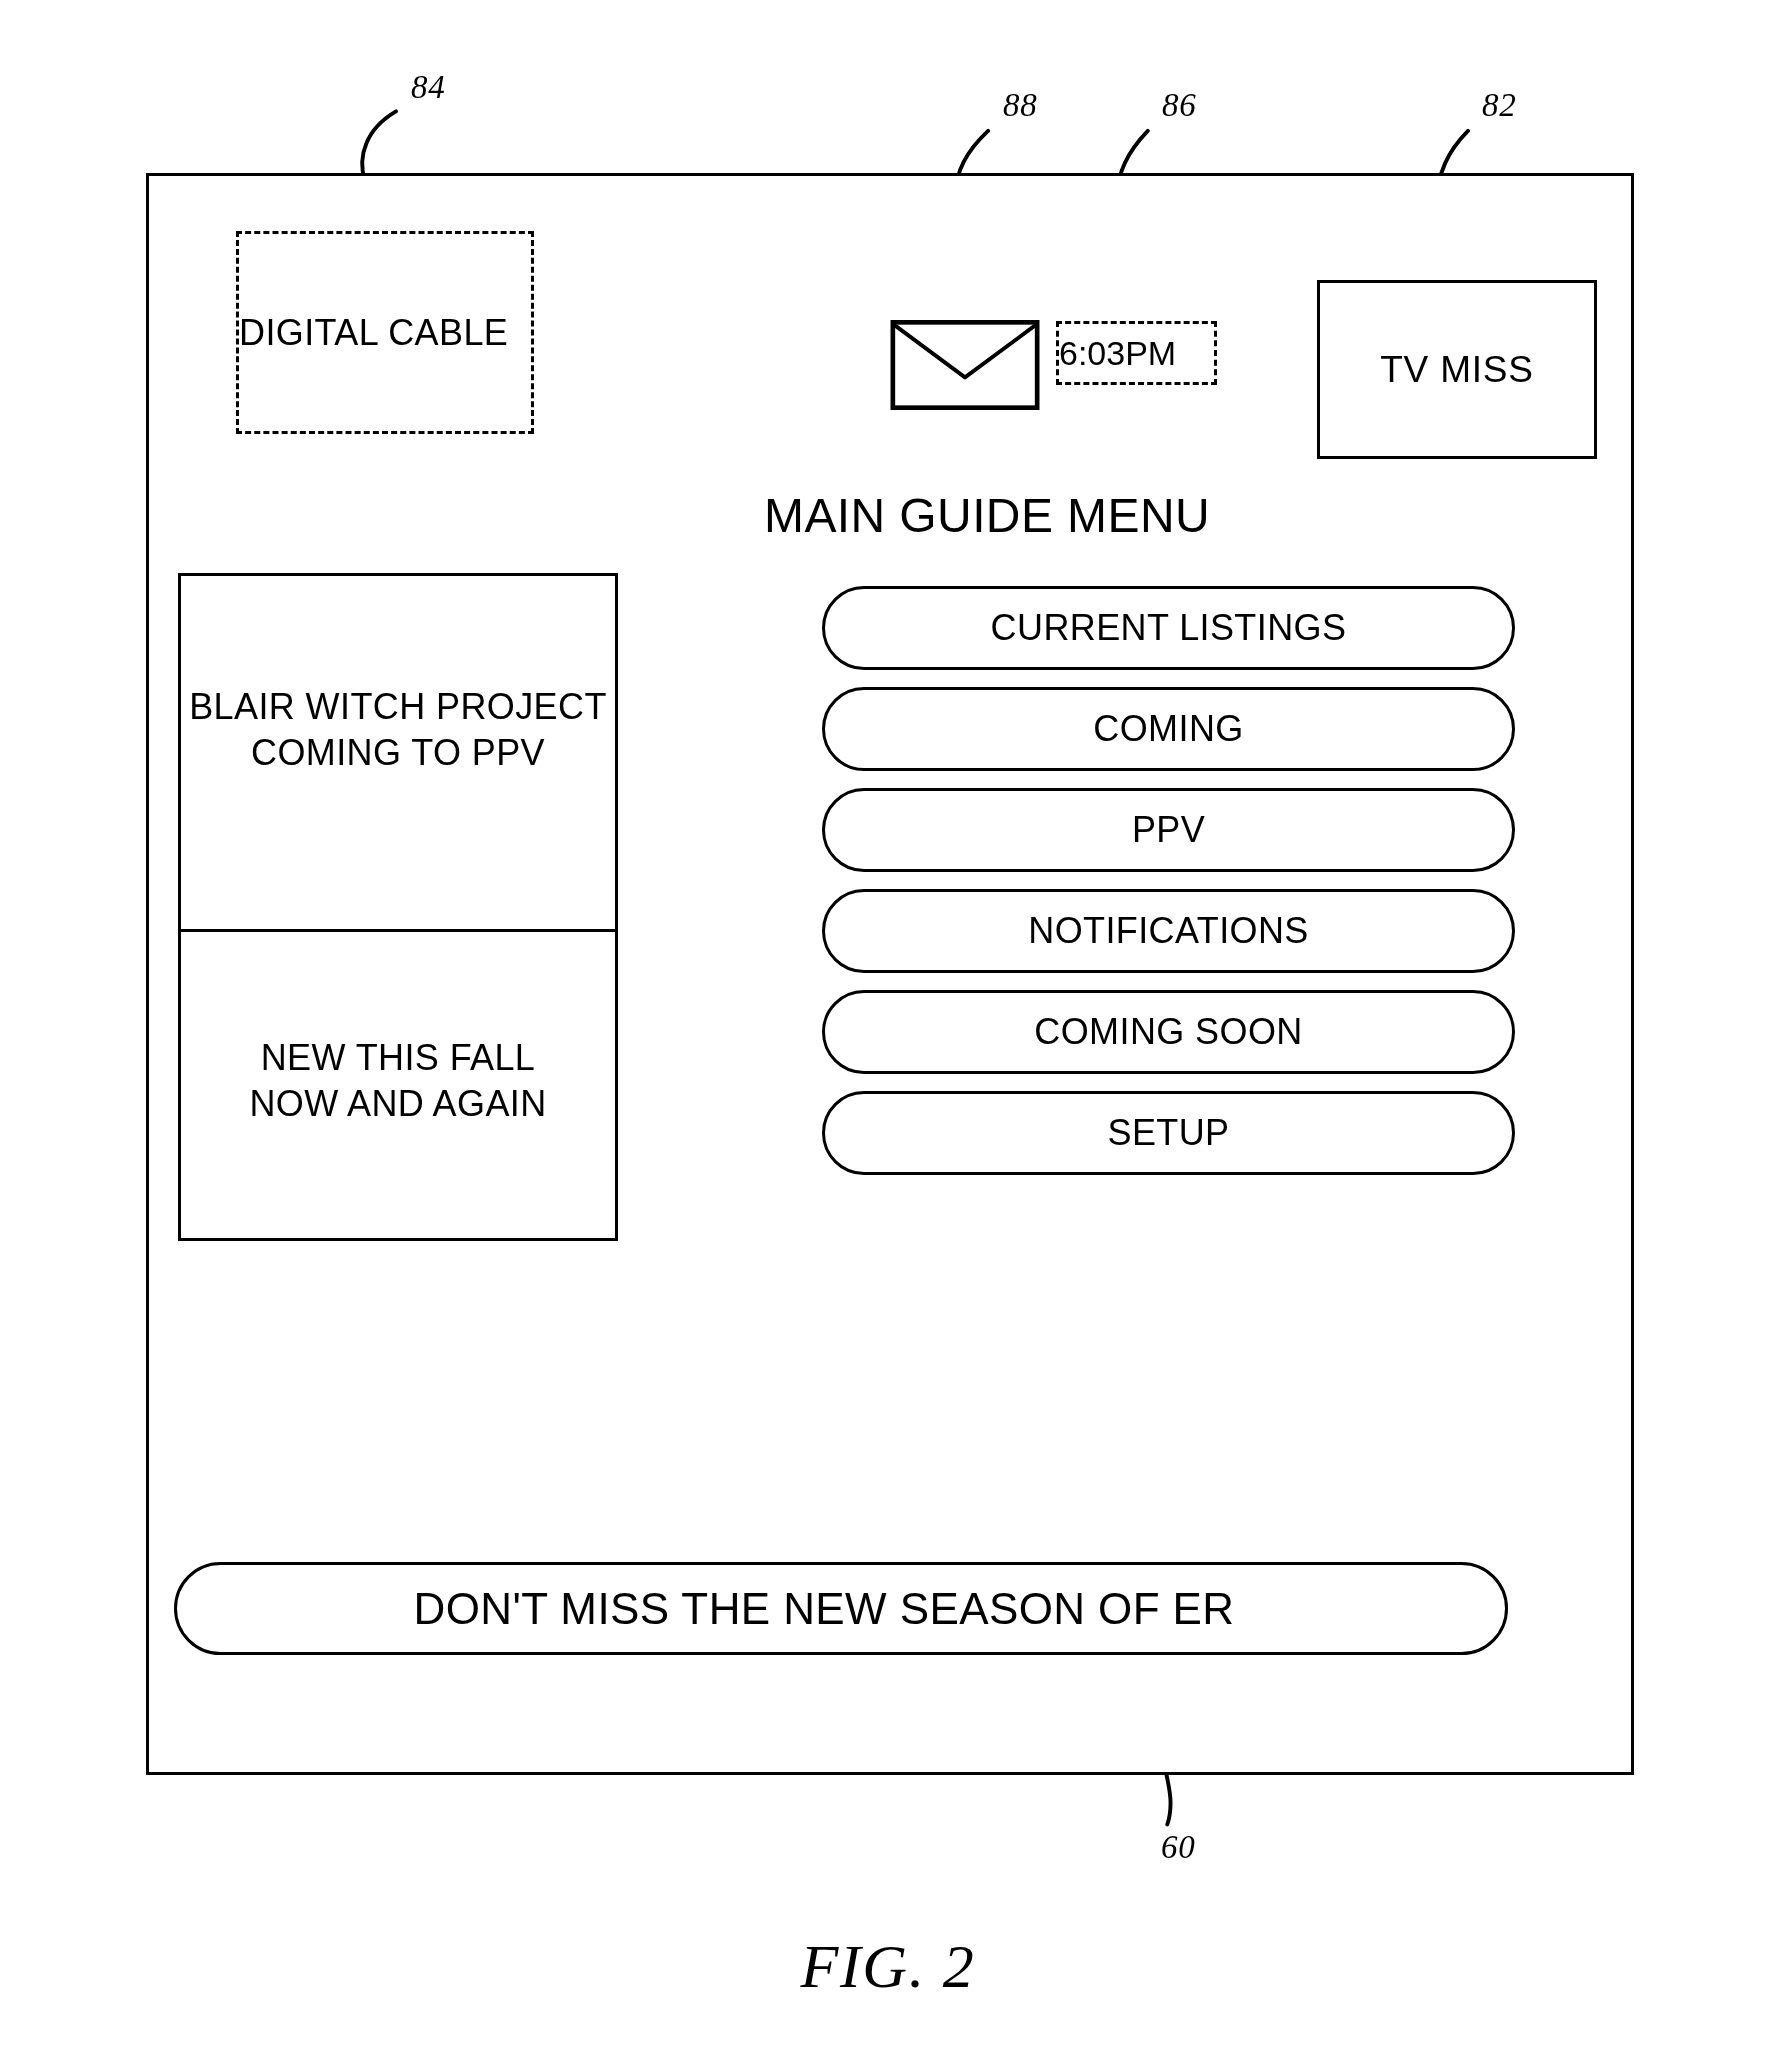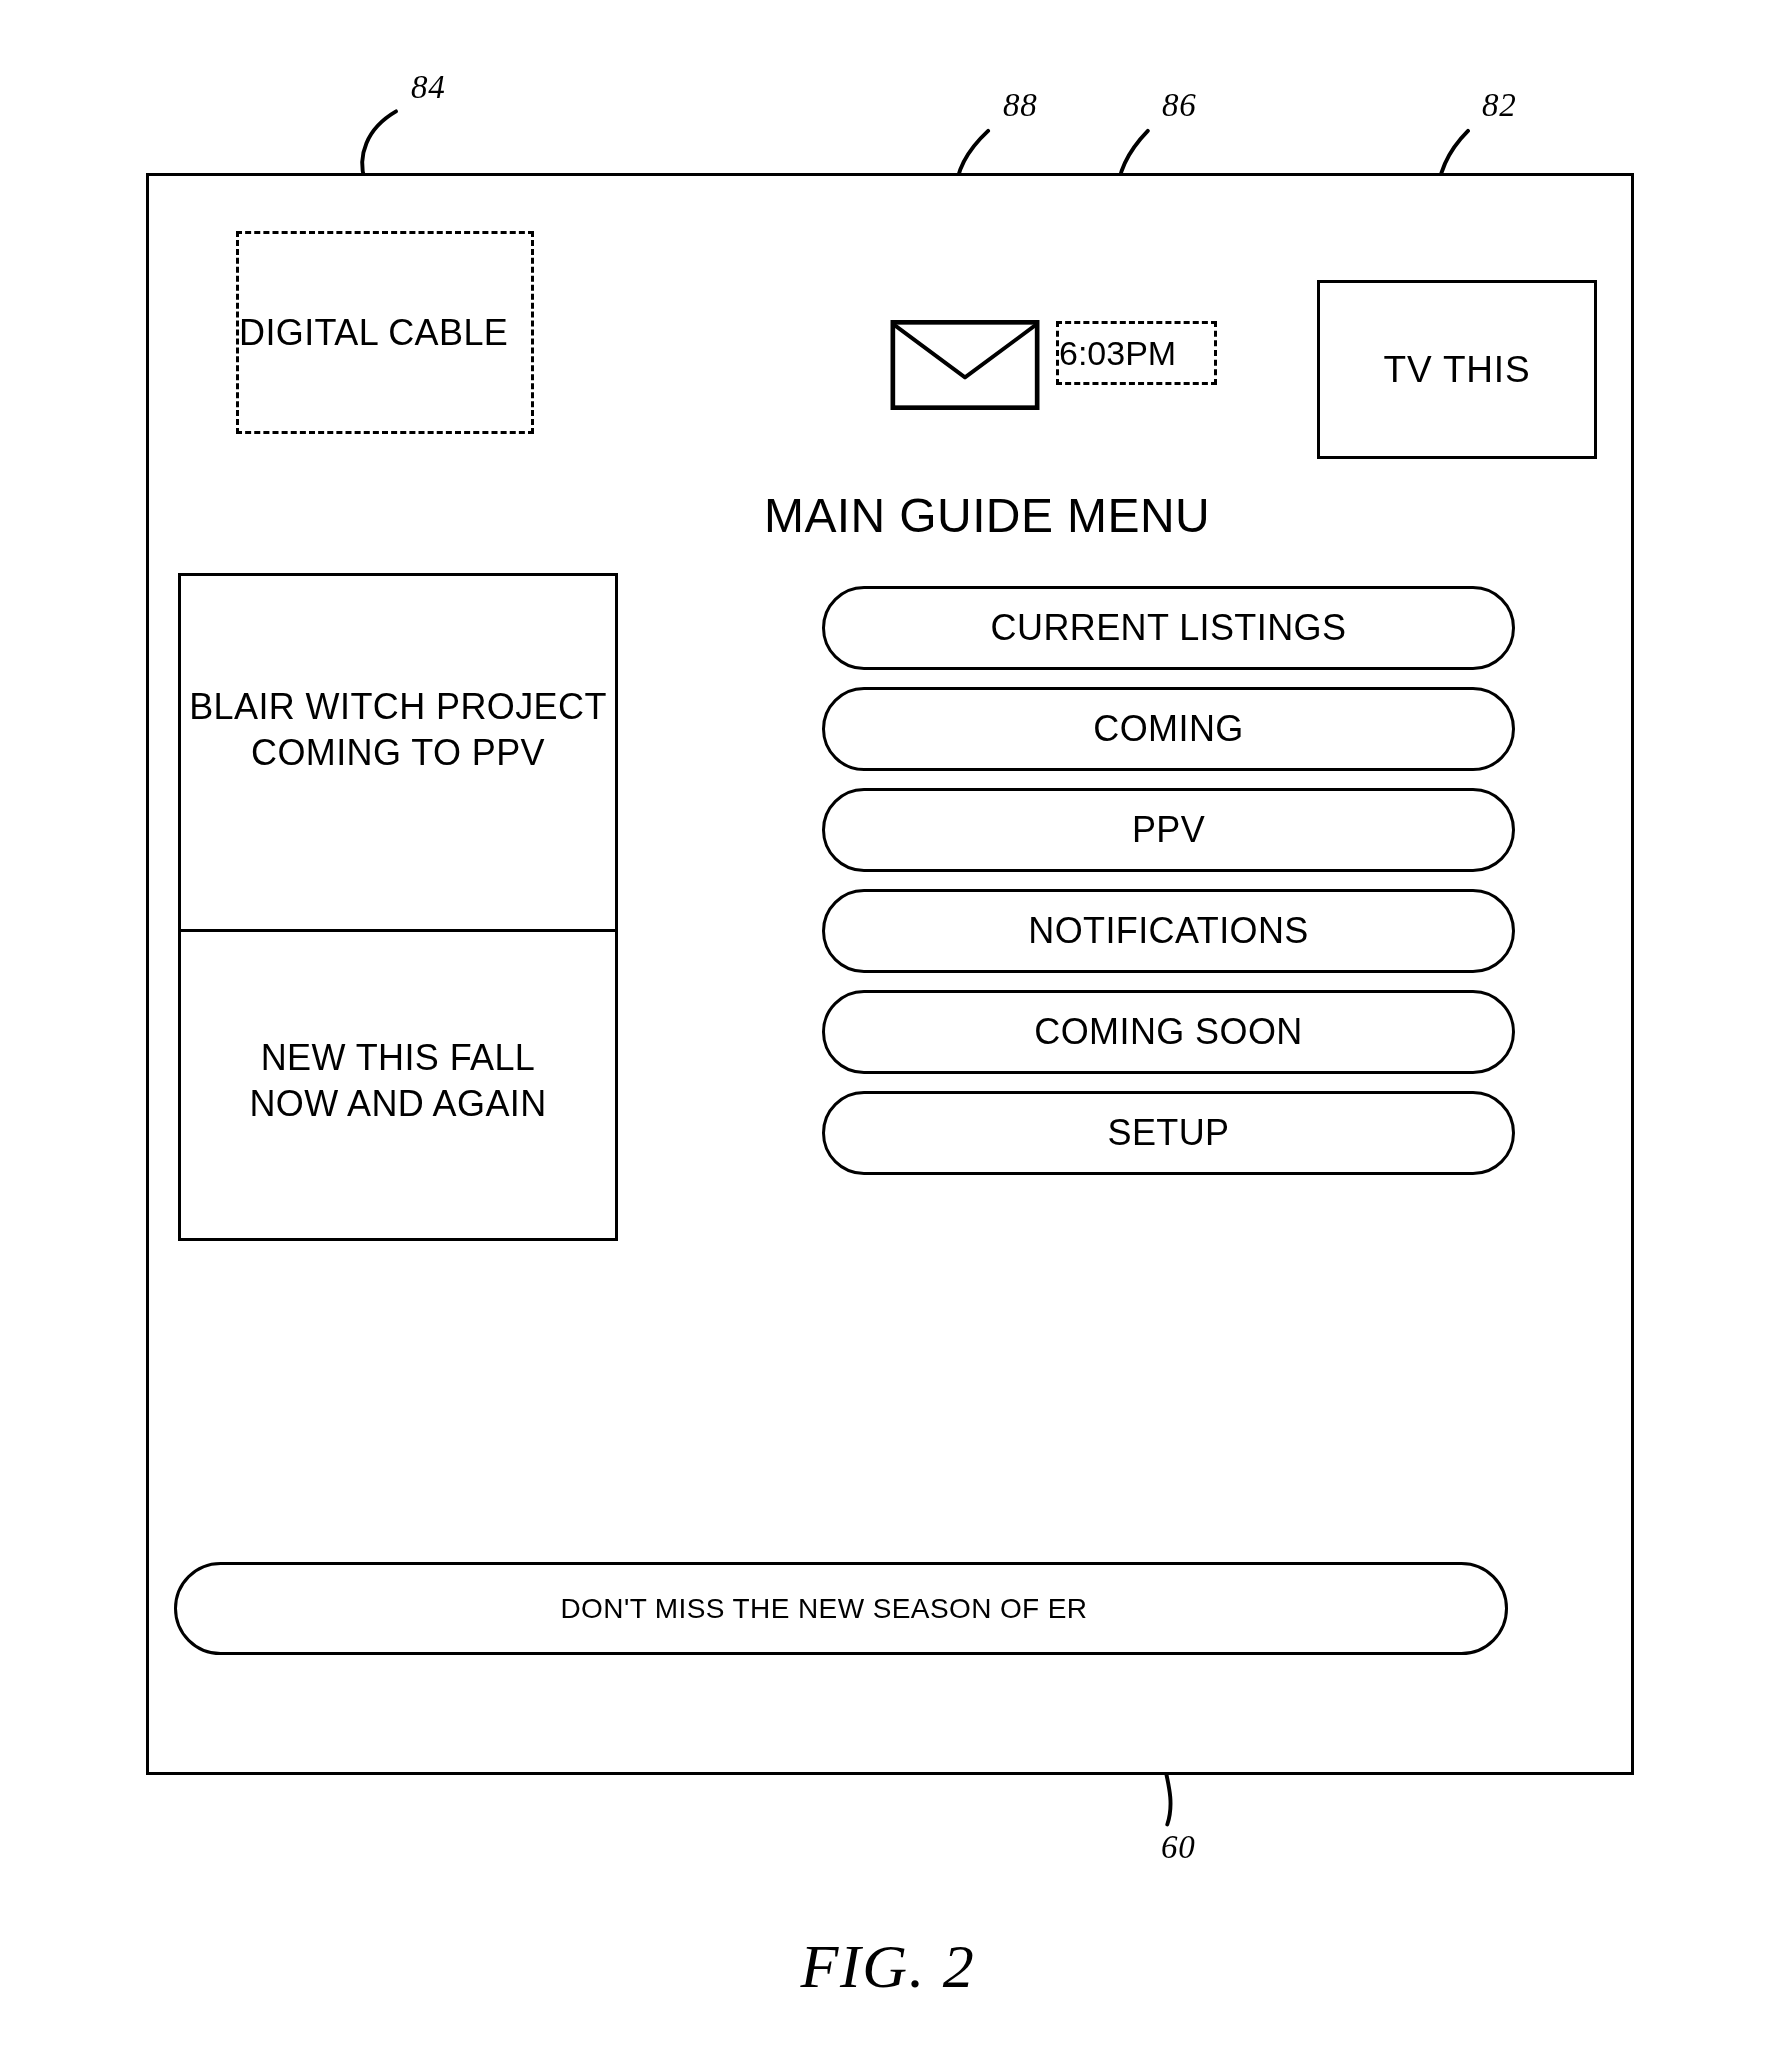"TV THIS" span.label { text: THIS -> MISS }
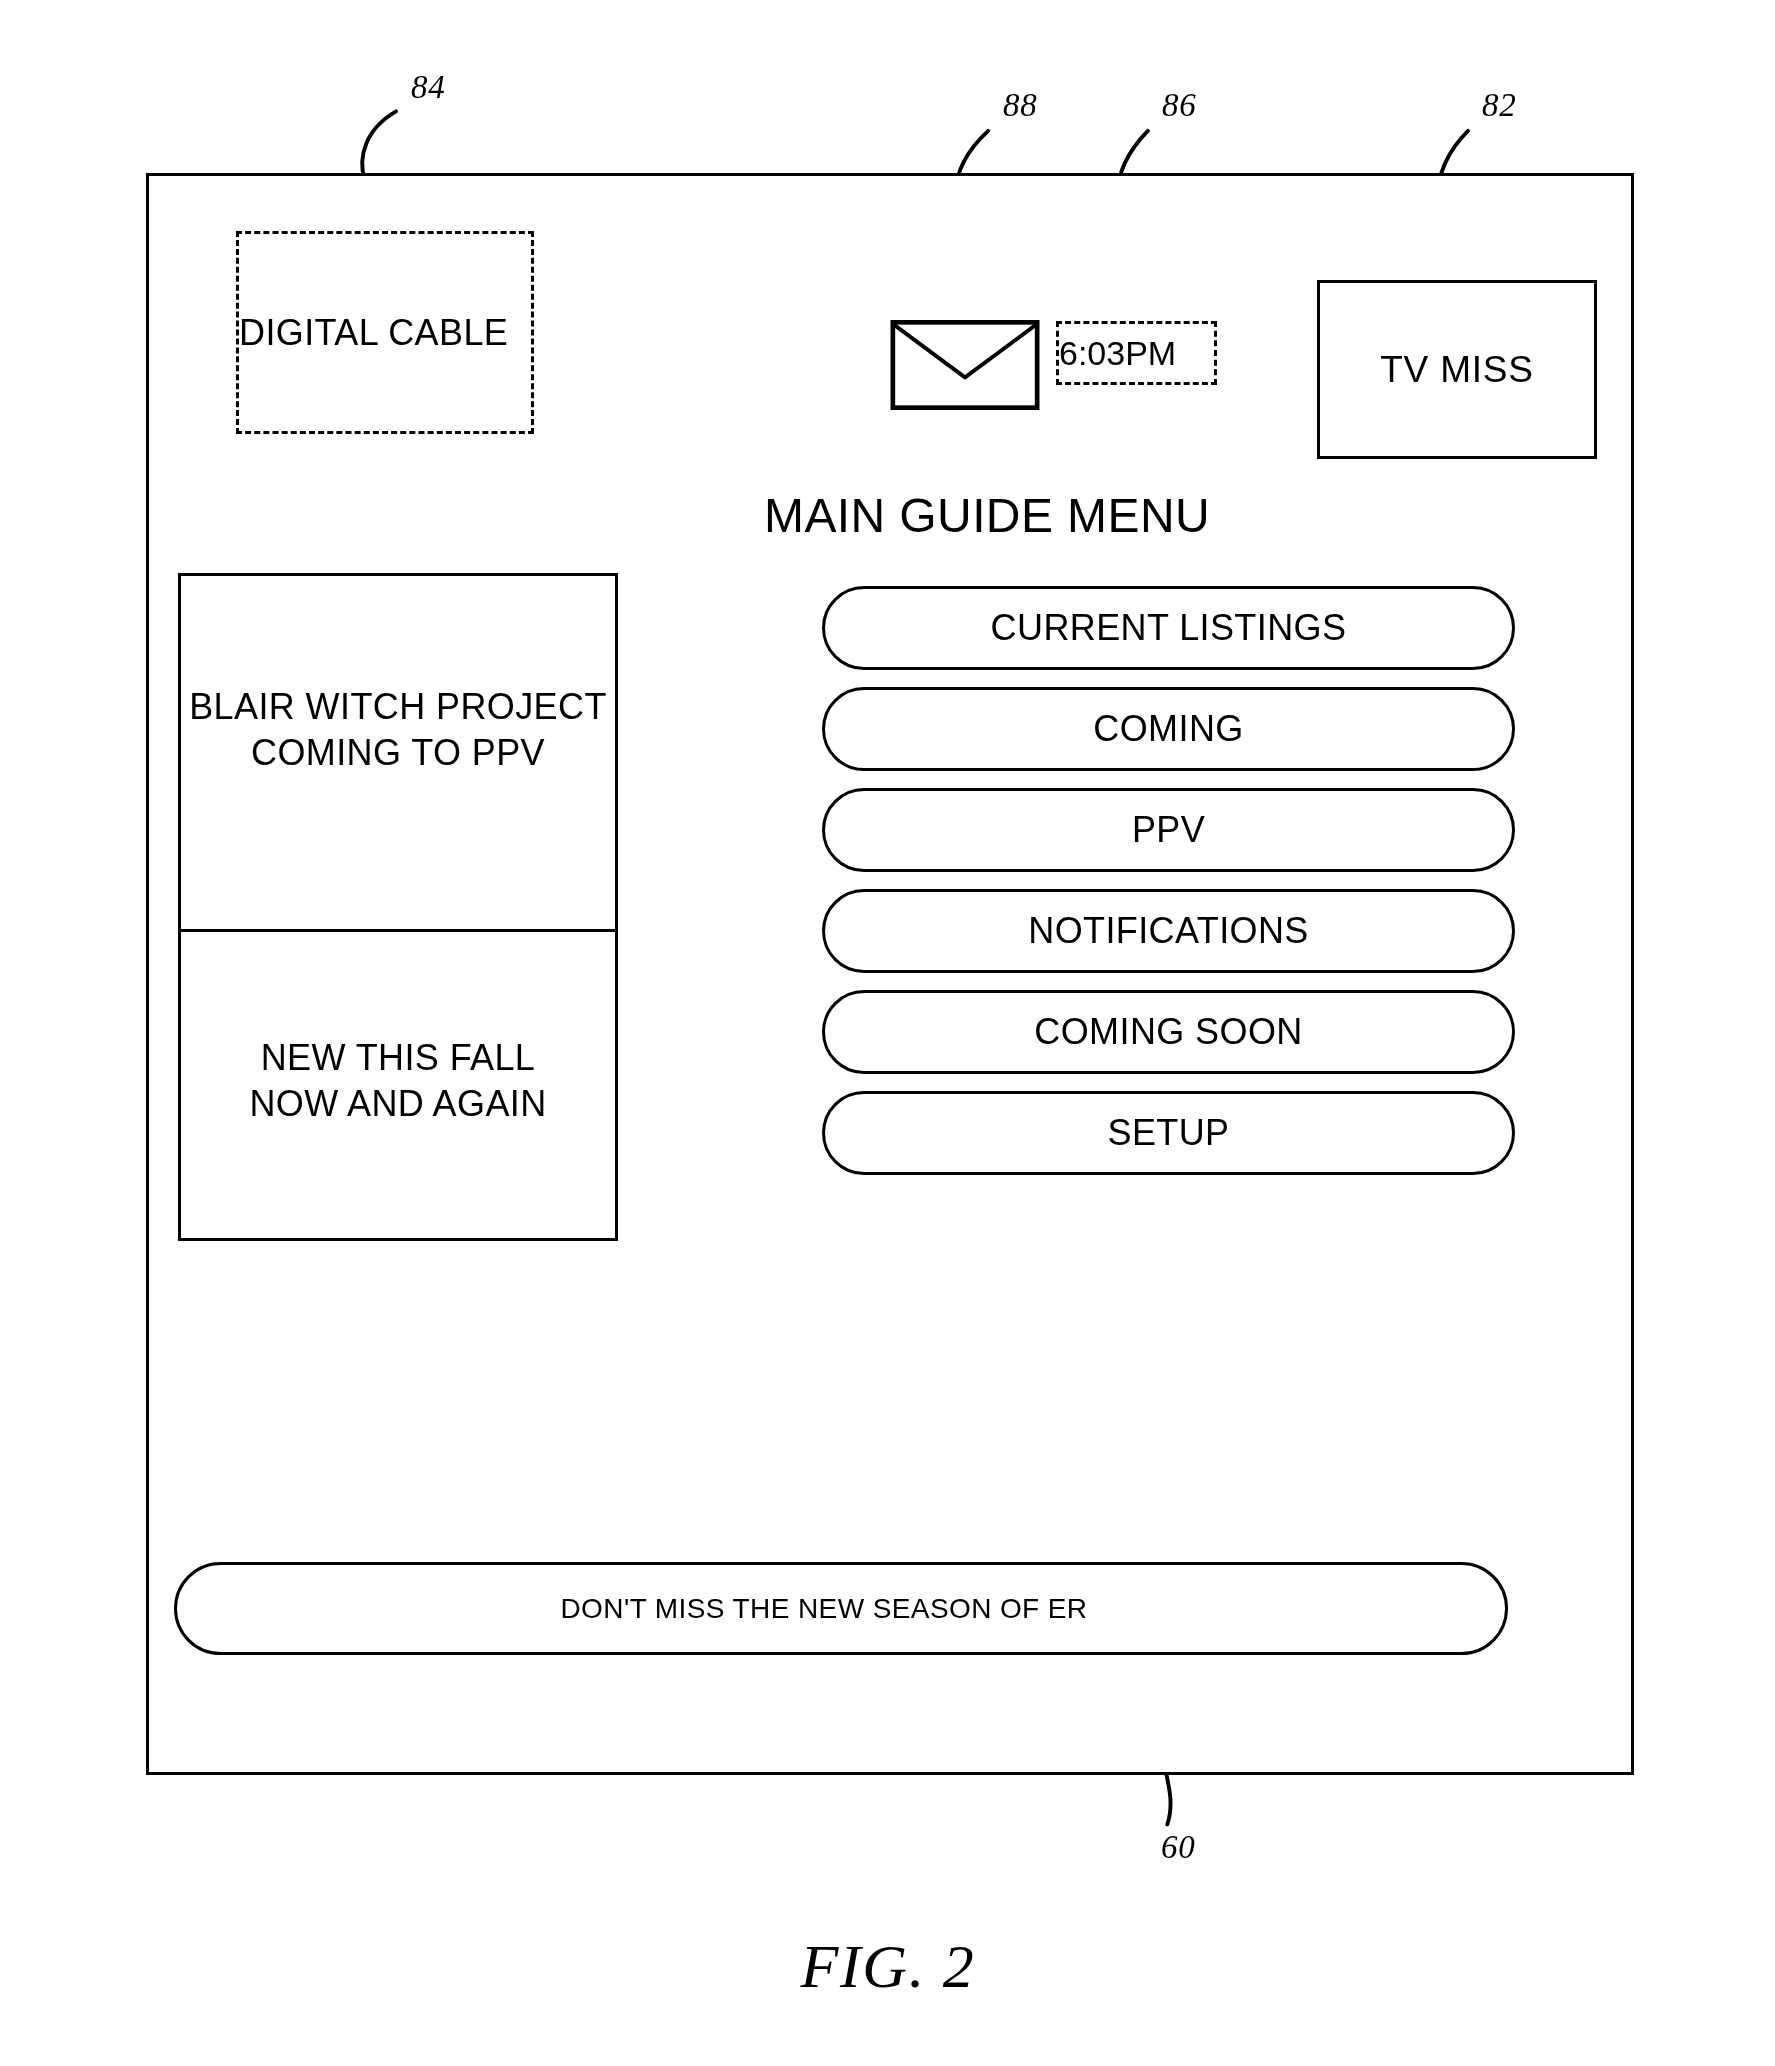"DON'T MISS THE NEW SEASON" #bottom-banner .label { font-size: 28px -> 44px }
